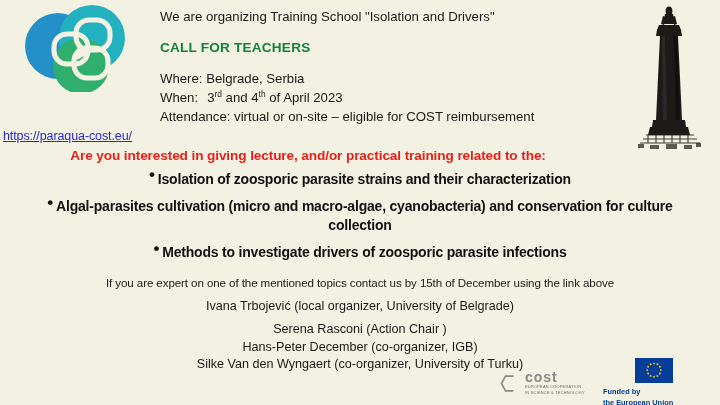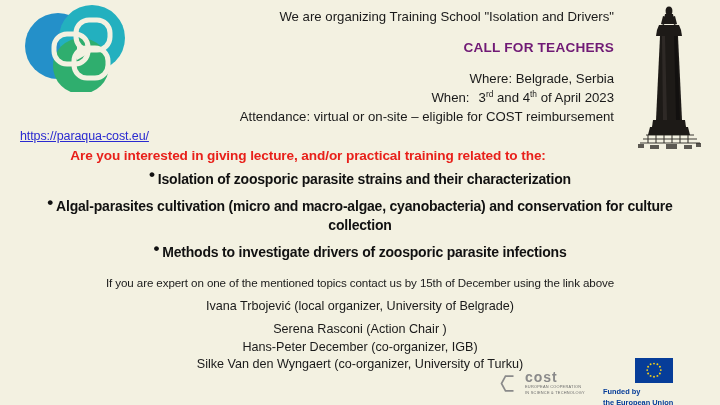"We are organizing Training School" #header-text { left: 154px -> 160px; text-align: right -> left }
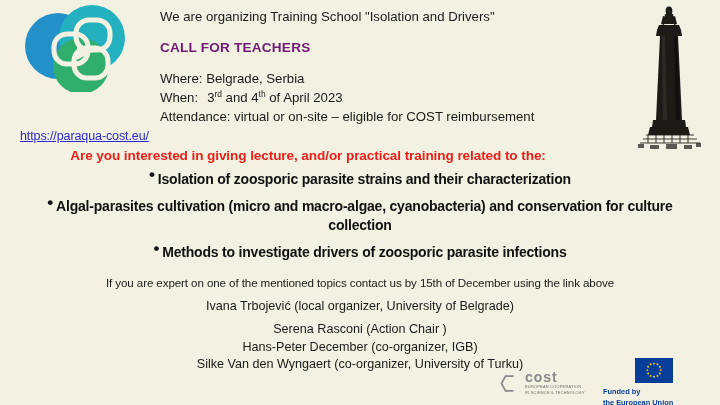"CALL FOR TEACHERS" #call-for-teachers { color: #701a75 -> #15803d }
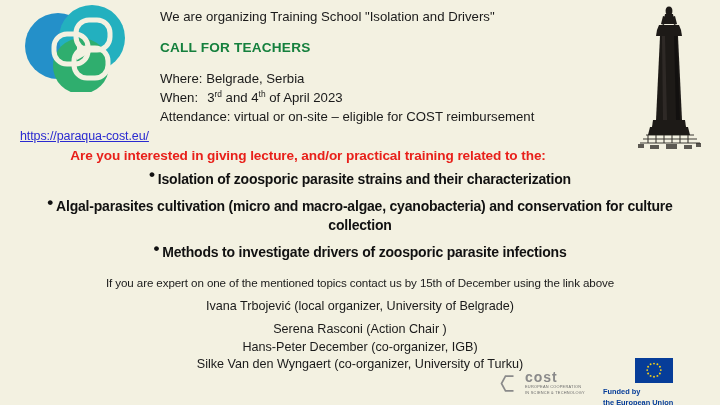"https://paraqua-cost.eu/" #paraqua-url { left: 20px -> 3px }
